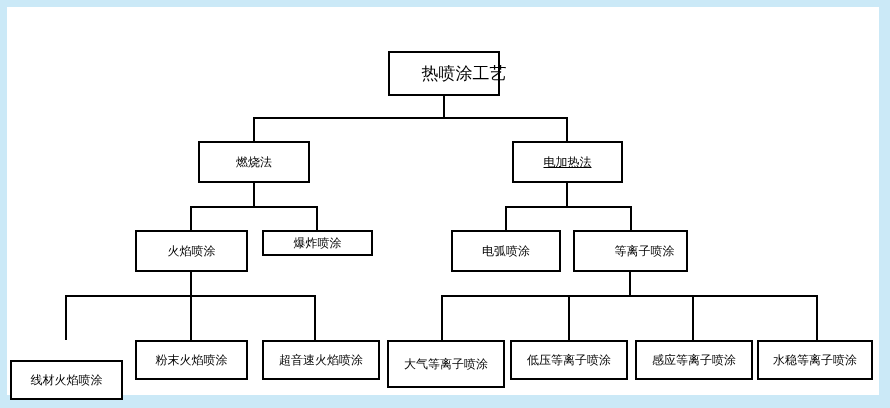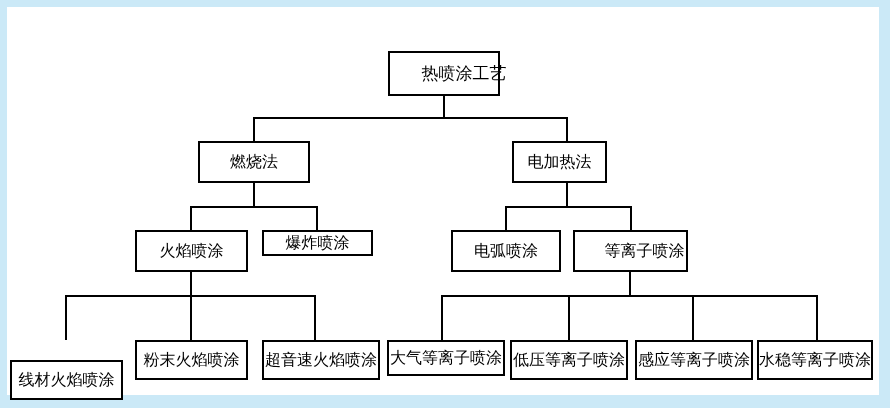"燃烧法" .node { font-size: 16px -> 12px }
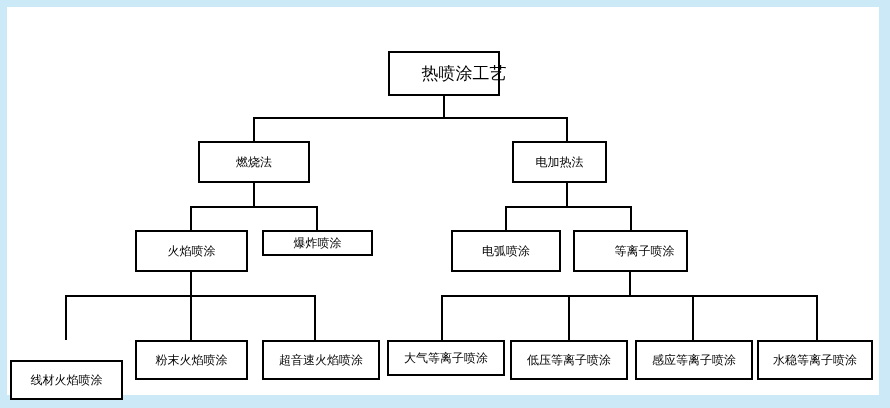"电加热法" .n-electric { text-decoration: none -> underline; width: 95px -> 111px }
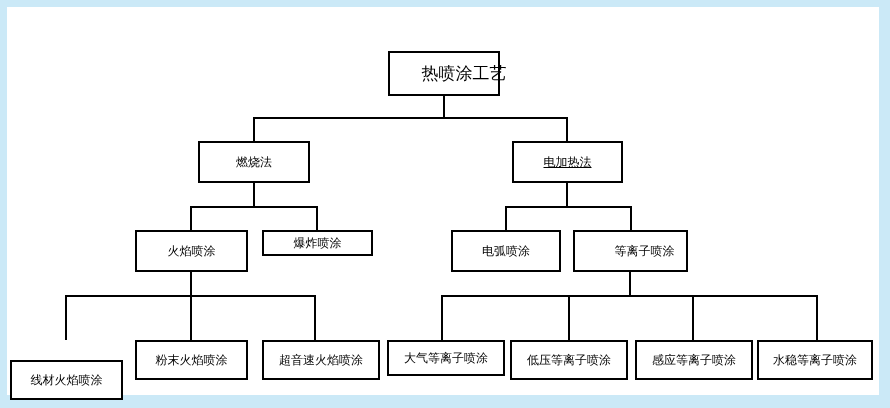"大气等离子喷涂" .n-aps { height: 36px -> 48px }
